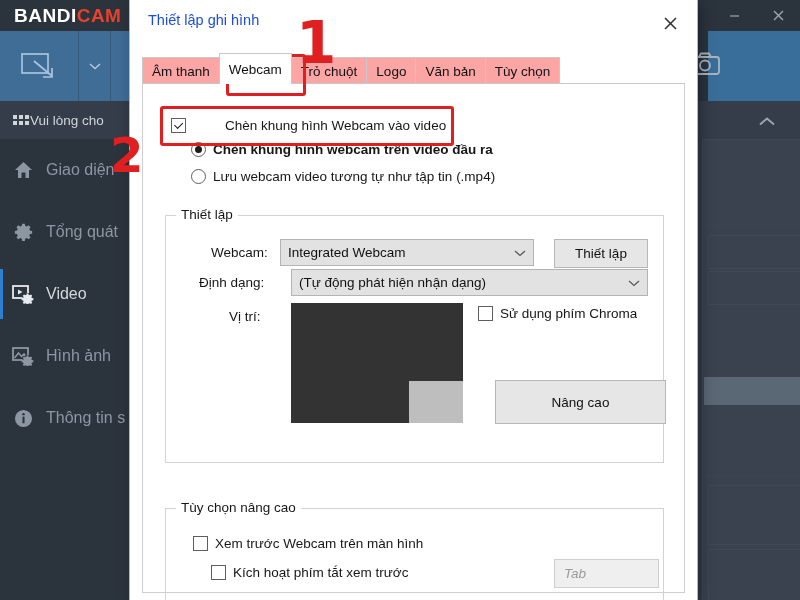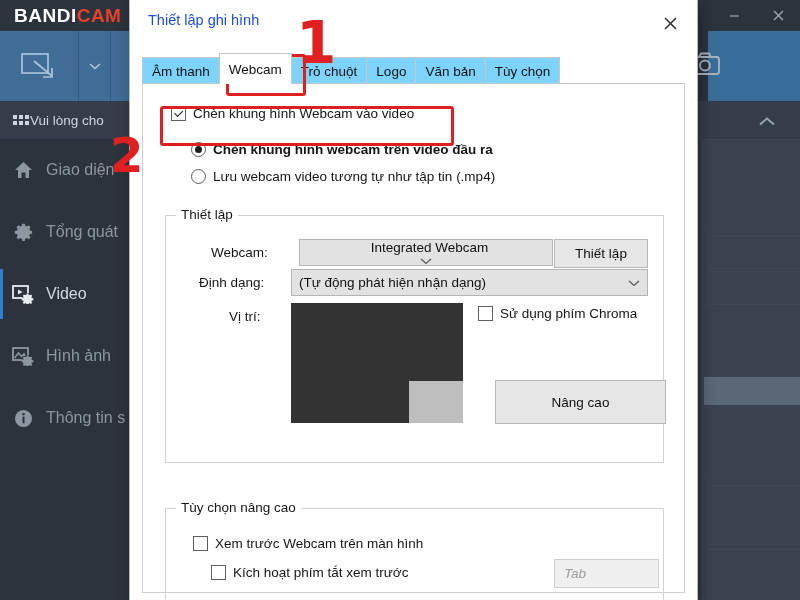"Âm thanh" .tab { background: #7dd3fc -> #fca5a5 }
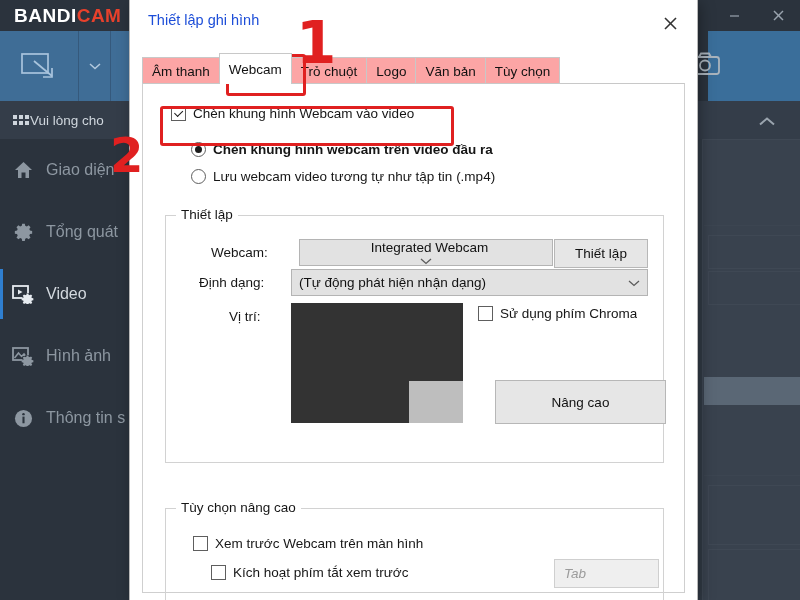"Chèn khung hình Webcam vào" div.cb-row { gap: none -> 32px; top: 22px -> 34px }
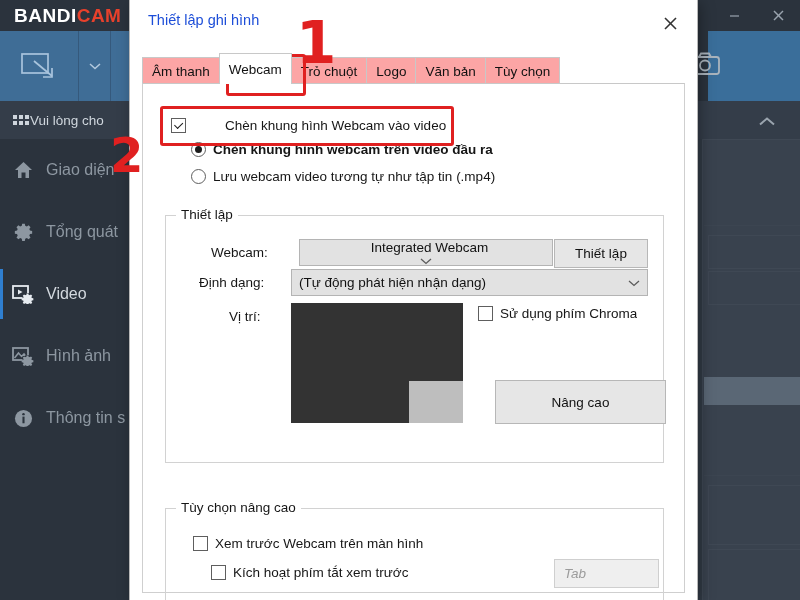"Integrated Webcam" div.combo { flex-direction: column -> none; left: 156px -> 137px }
